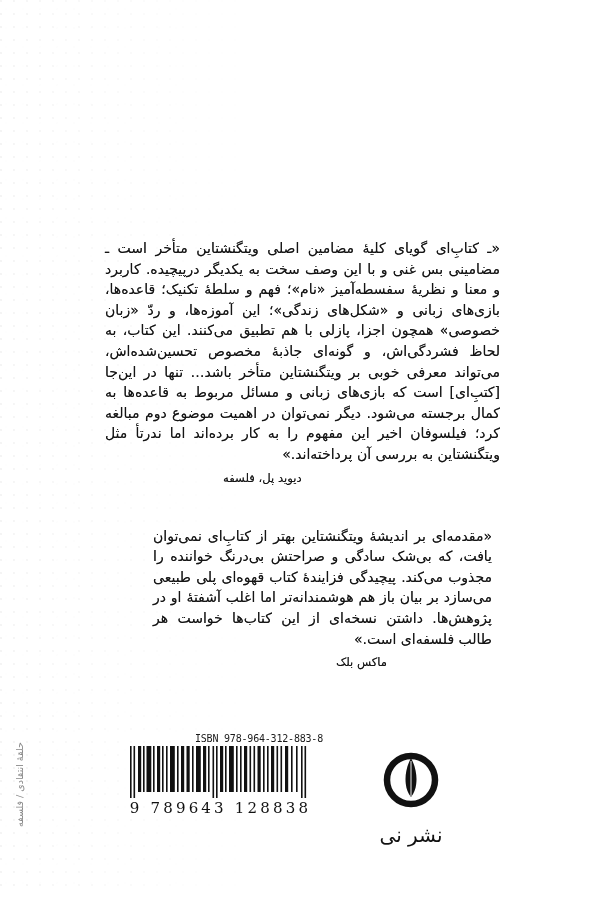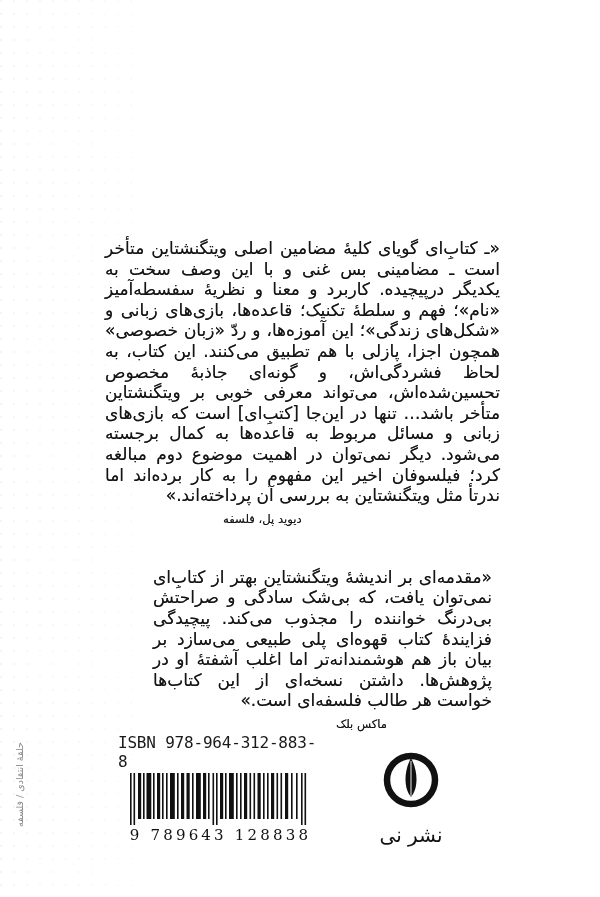"«ـ کتابِ‌ای گویای کلیهٔ مضامین" .quote-body { font-size: 17px -> 14px }
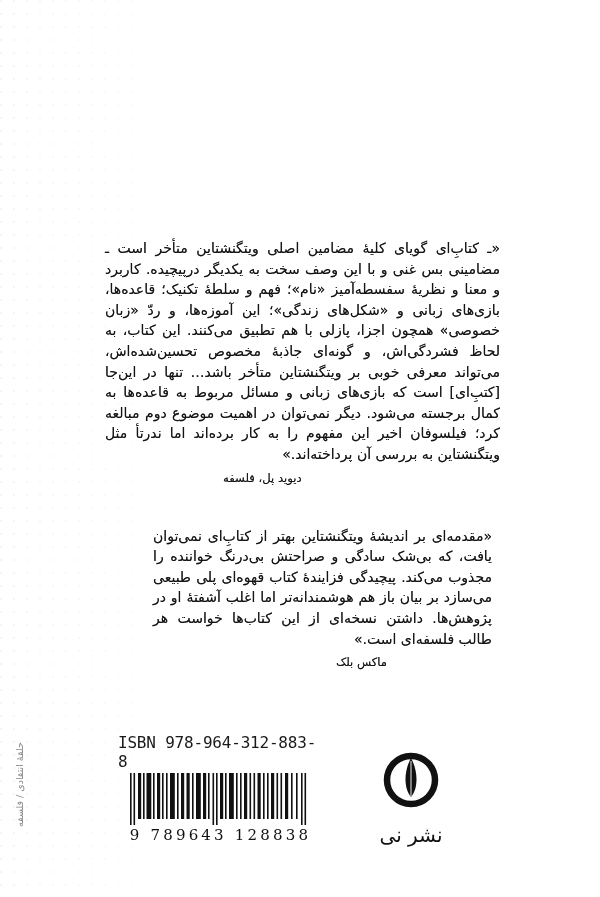"ISBN 978-964-312-883-8" #isbn-text { font-size: 16px -> 10px; text-align: left -> right }
